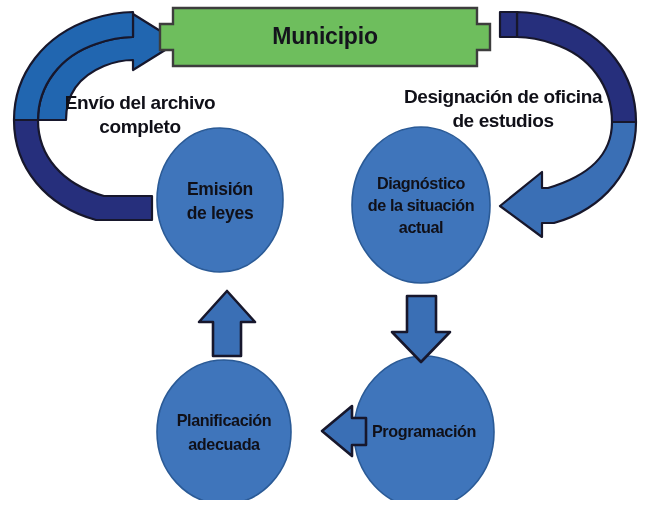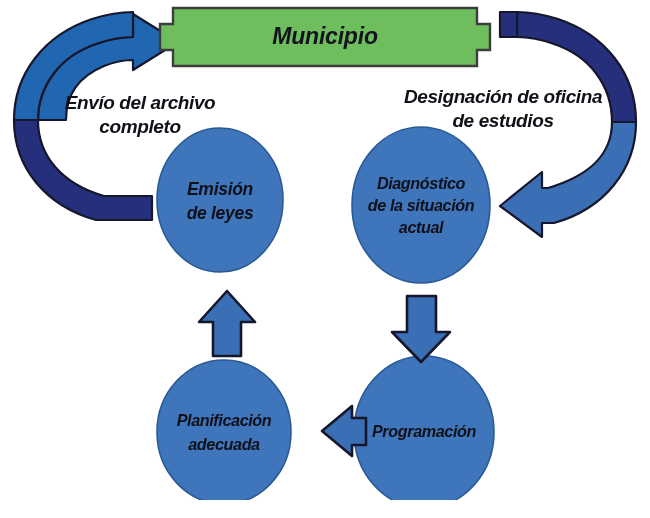"Municipio" #diagram-root { font-style: italic -> none }
